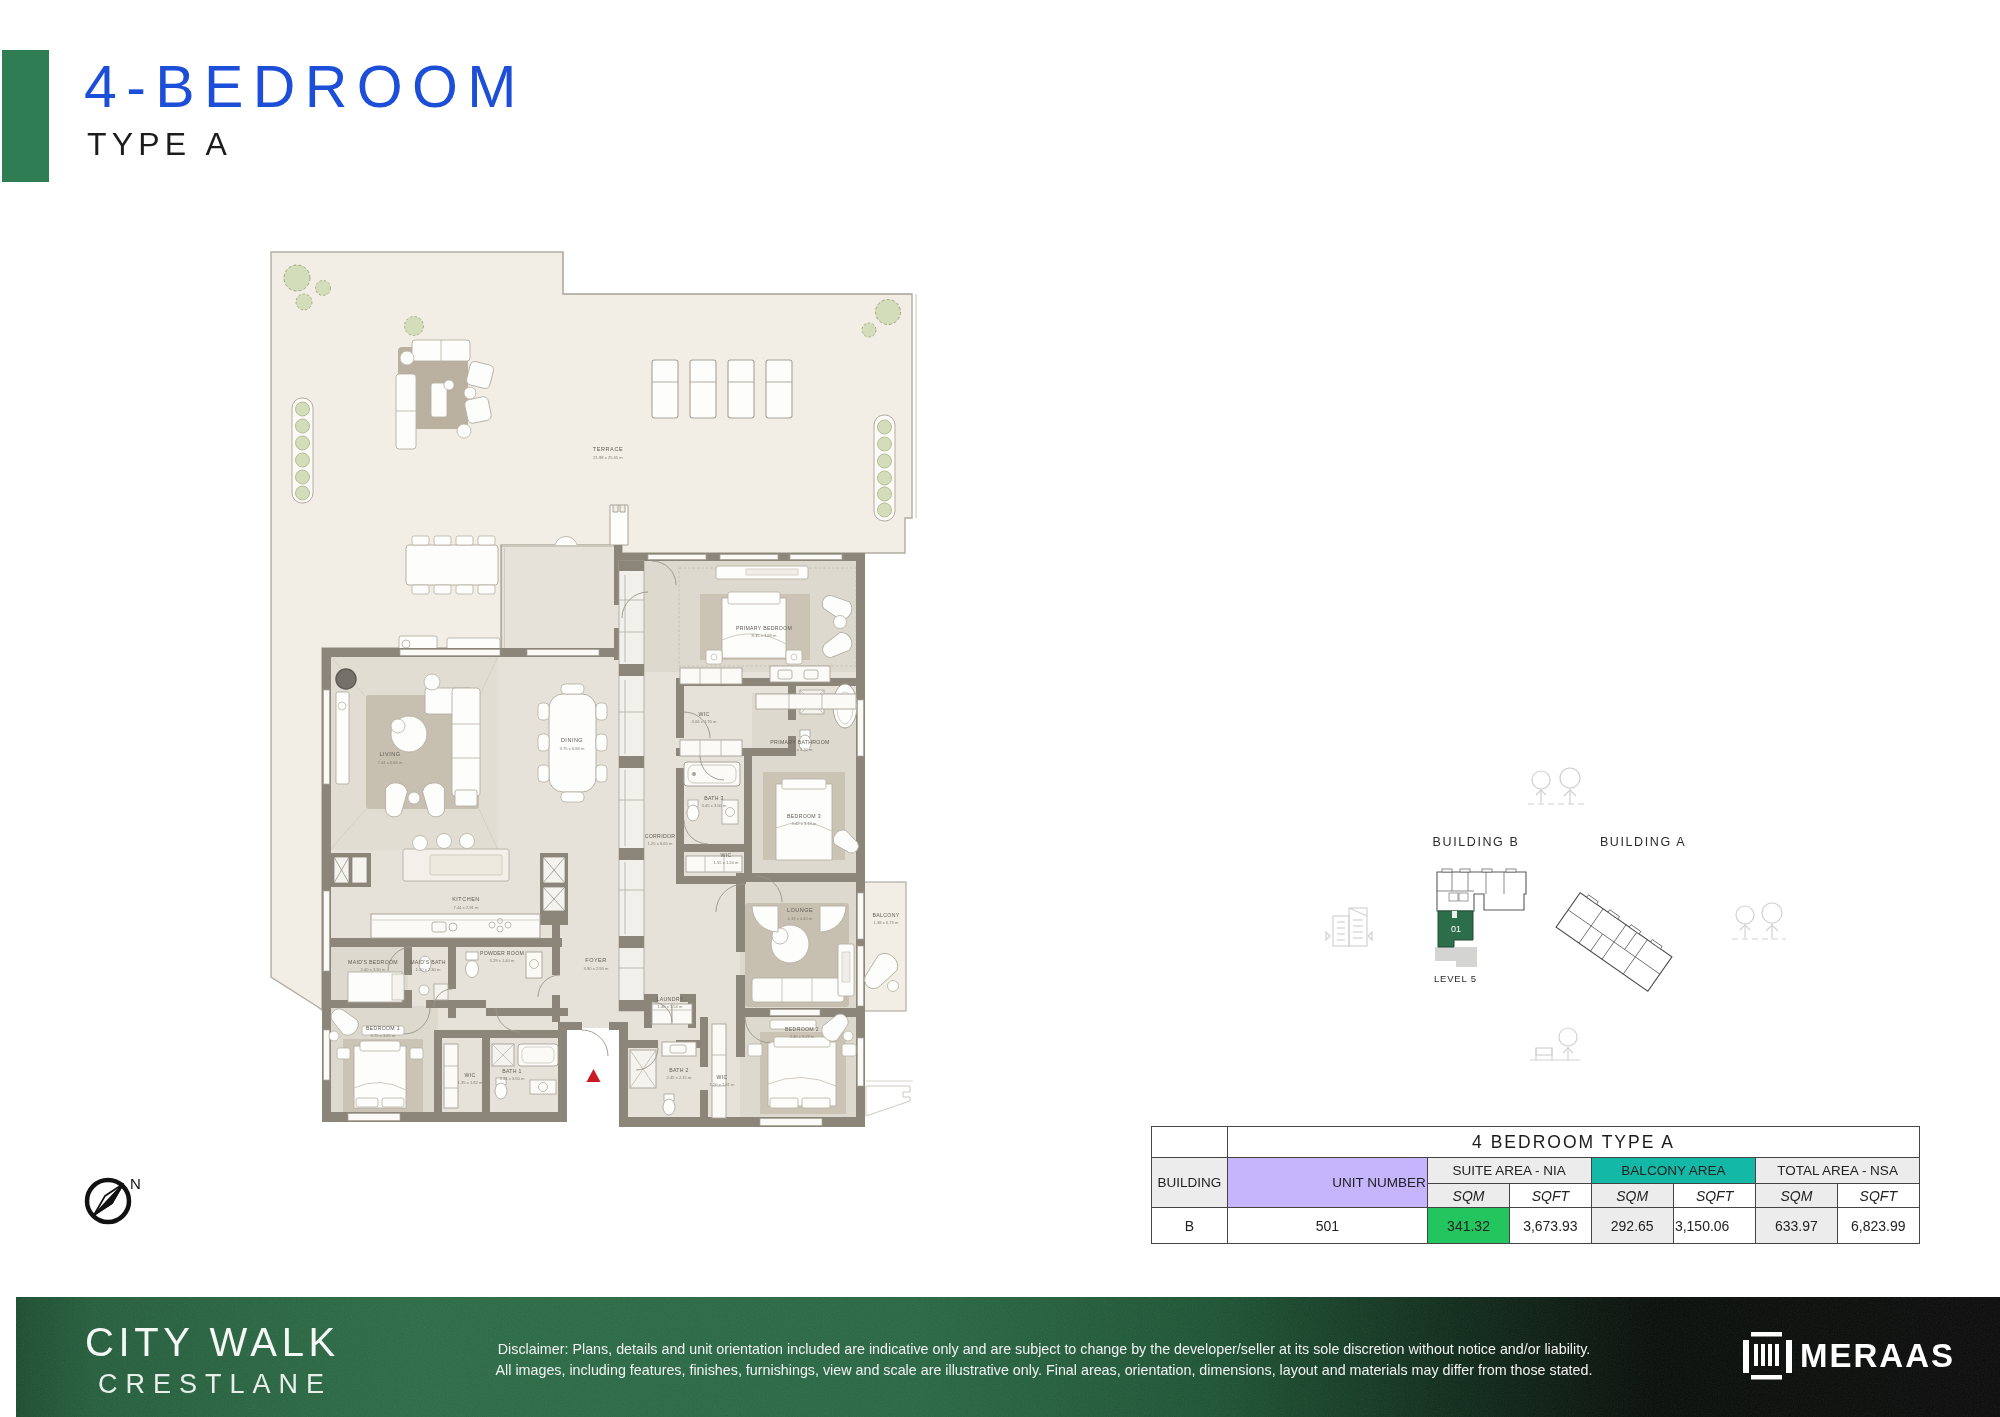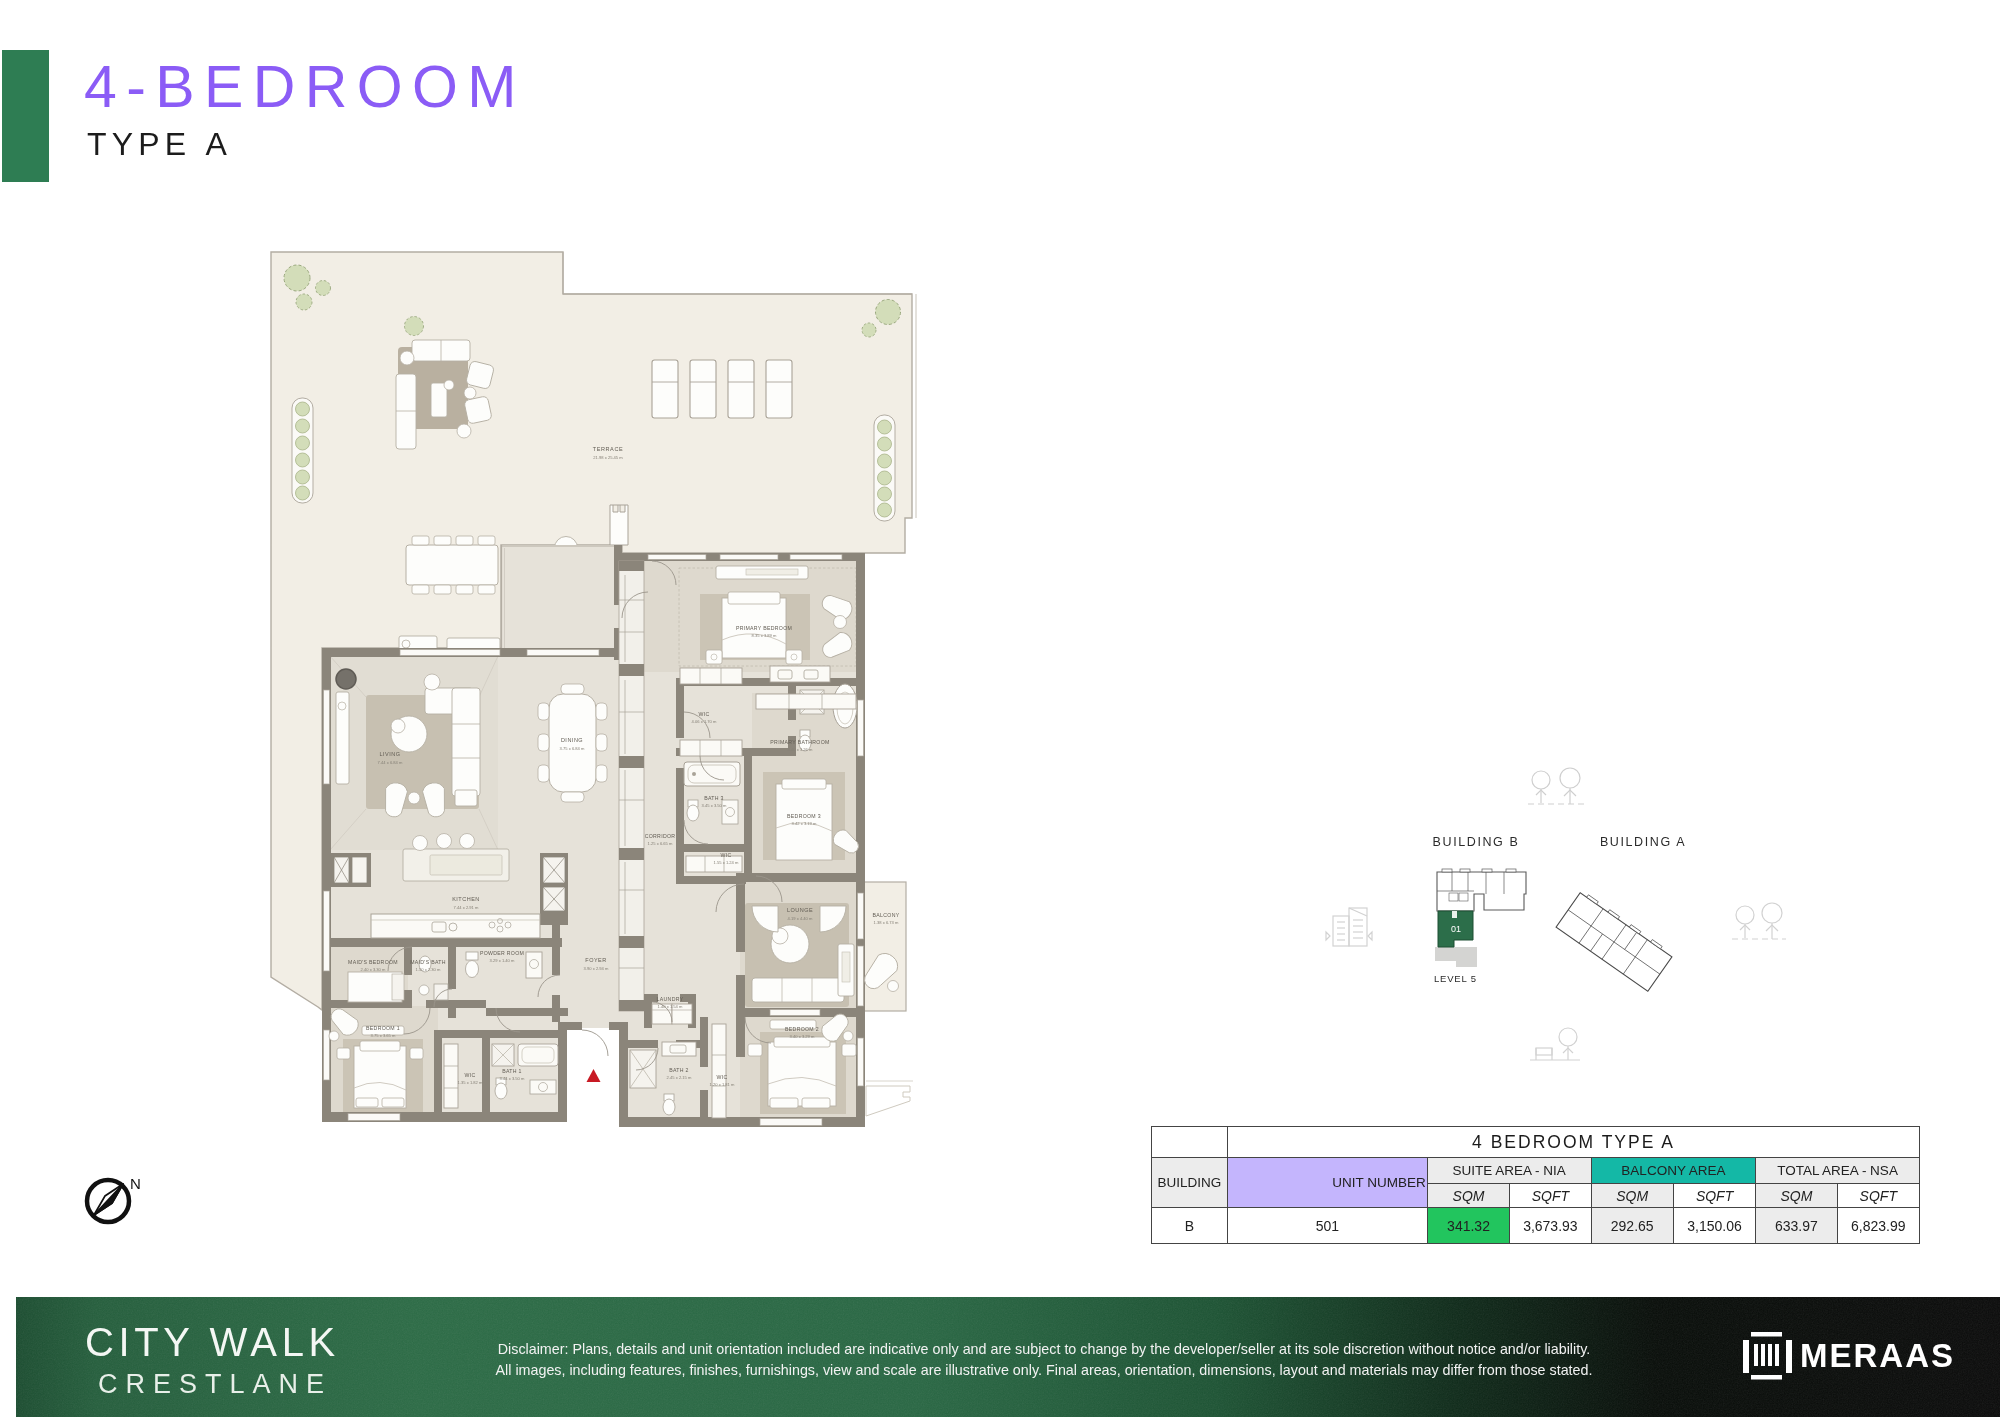"4-BEDROOM" div.abs { color: #8b5cf6 -> #1d4ed8 }
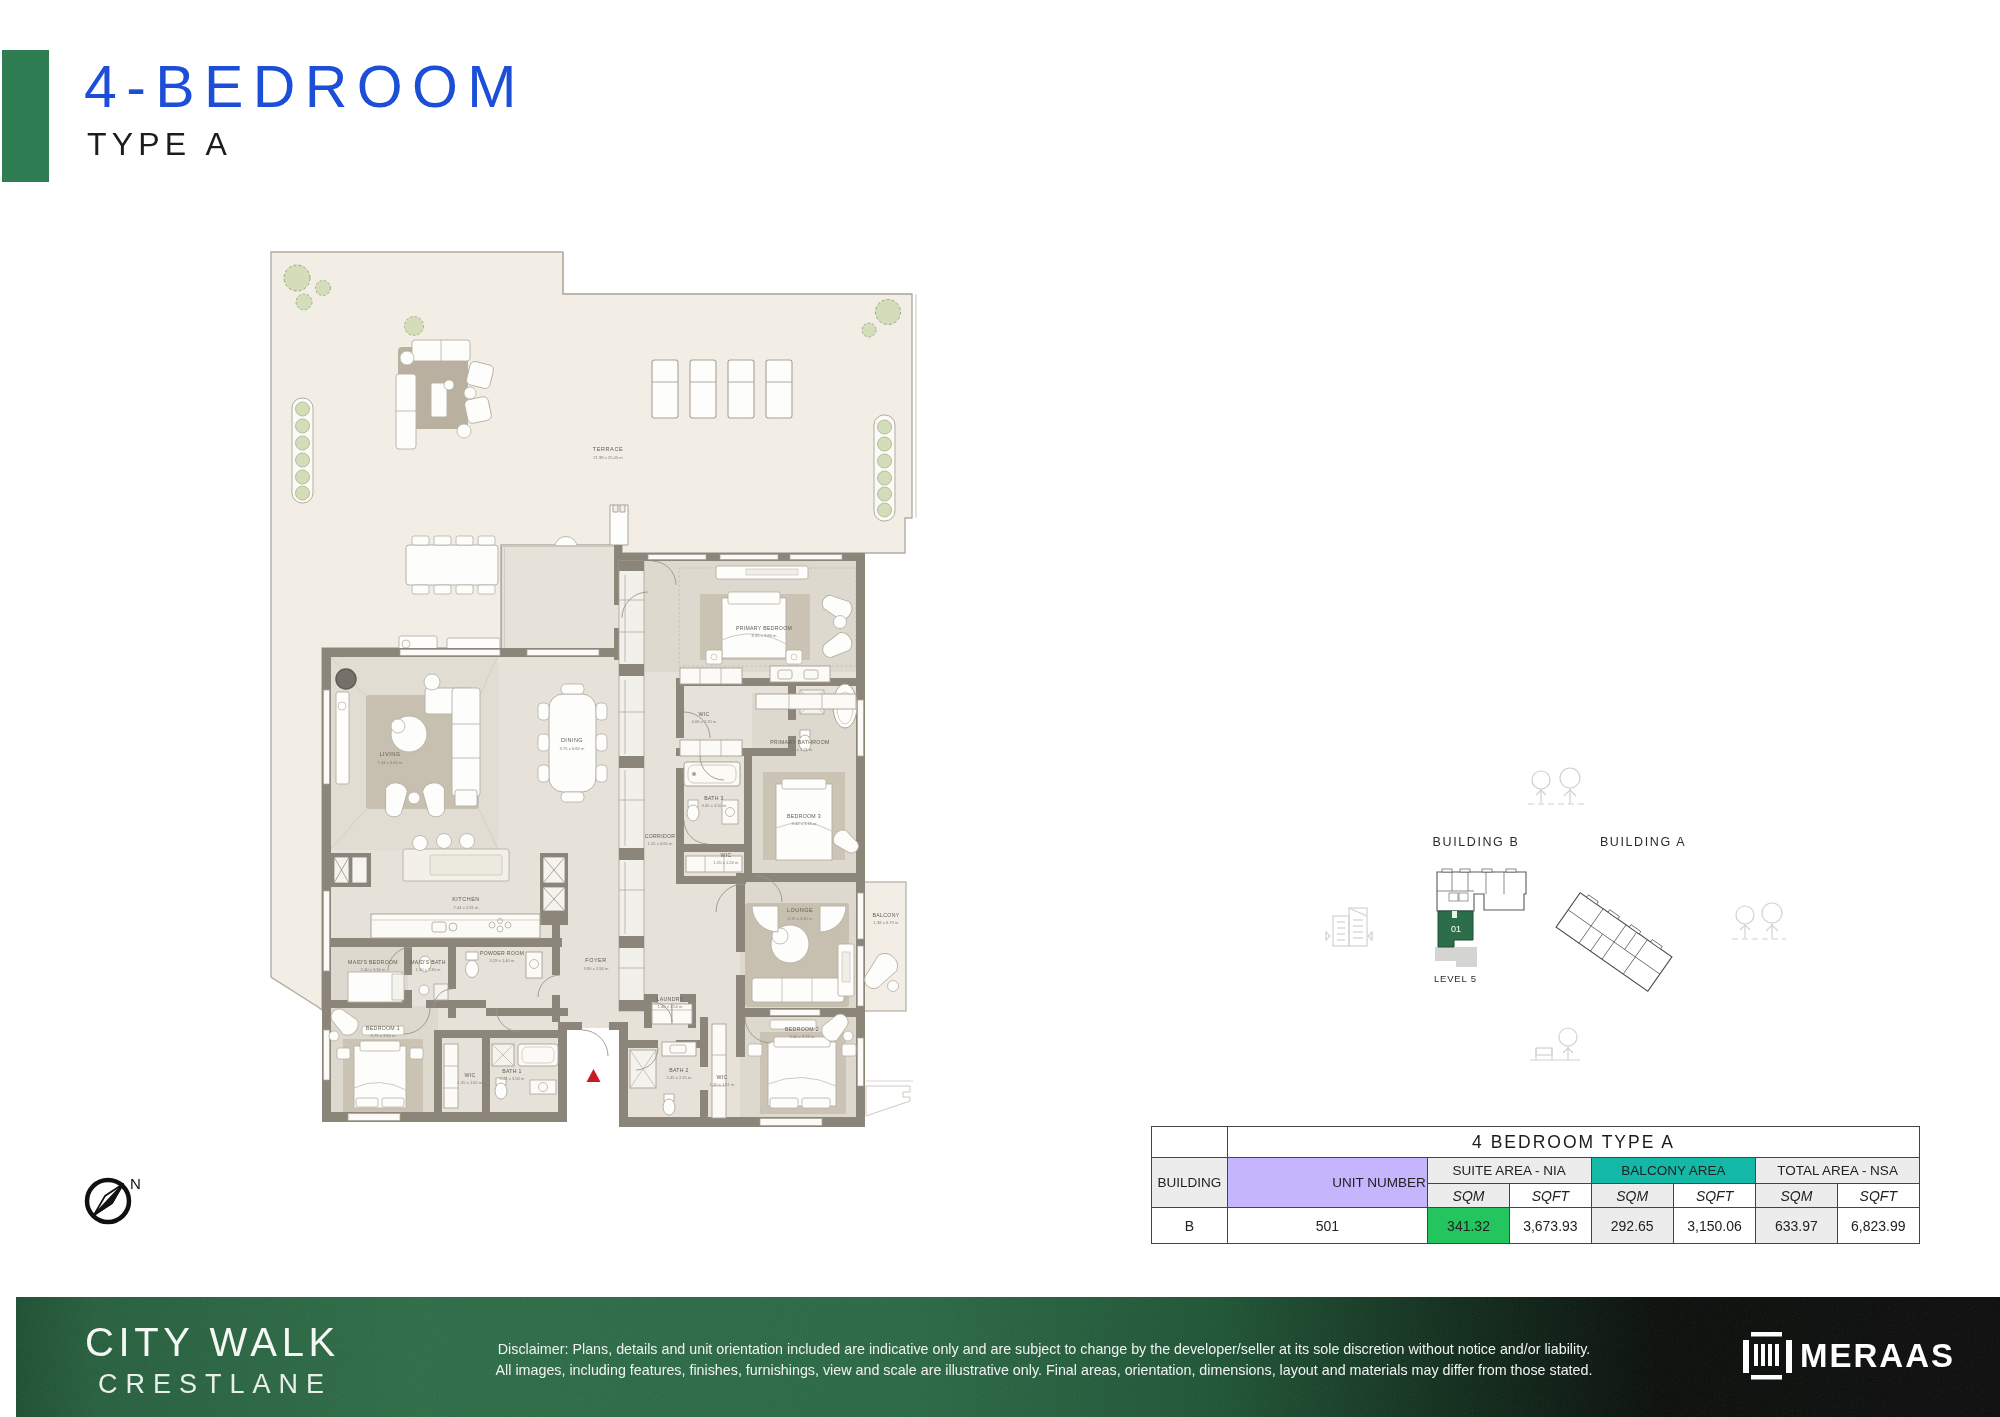"3,150.06" td { text-align: center -> none }
